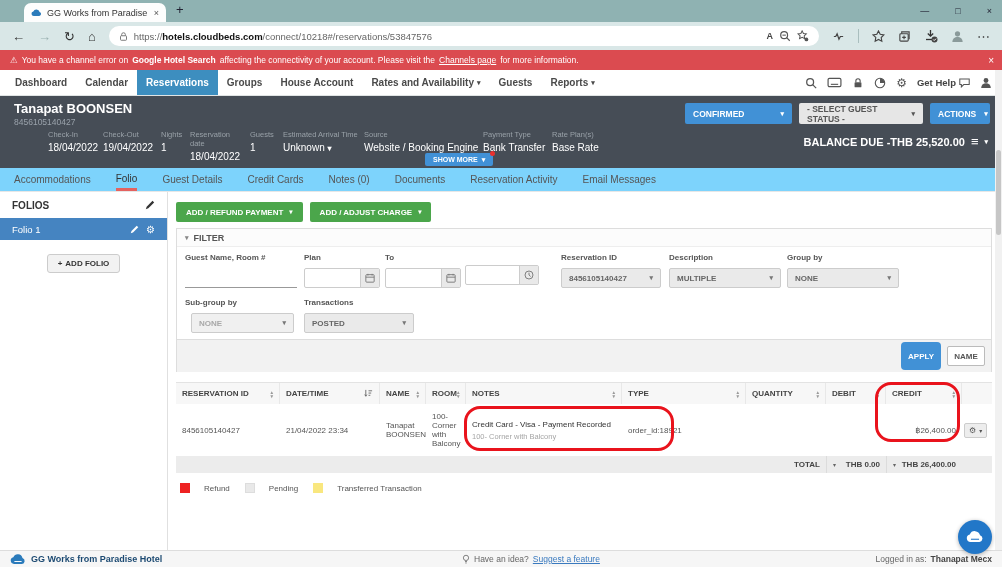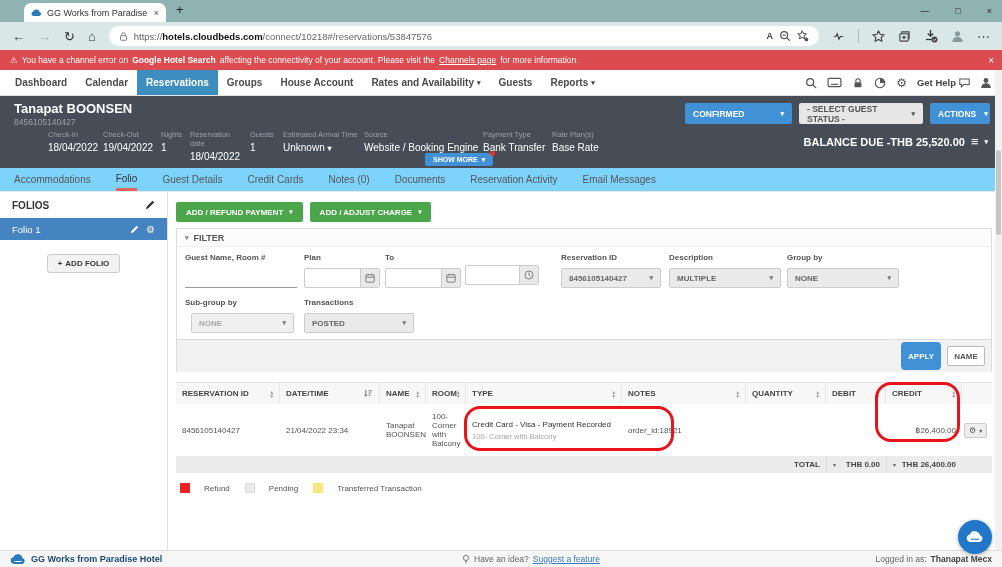"TYPE" div.th { order: before "NOTES" -> after "NOTES" }
